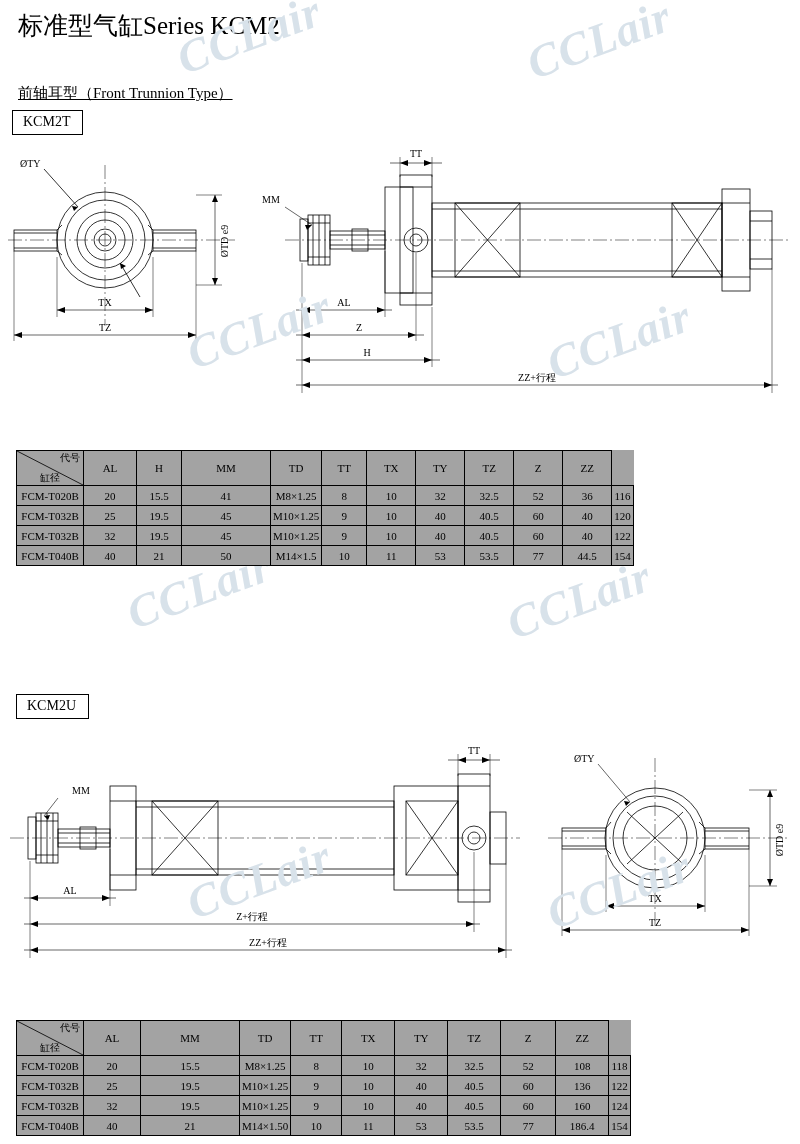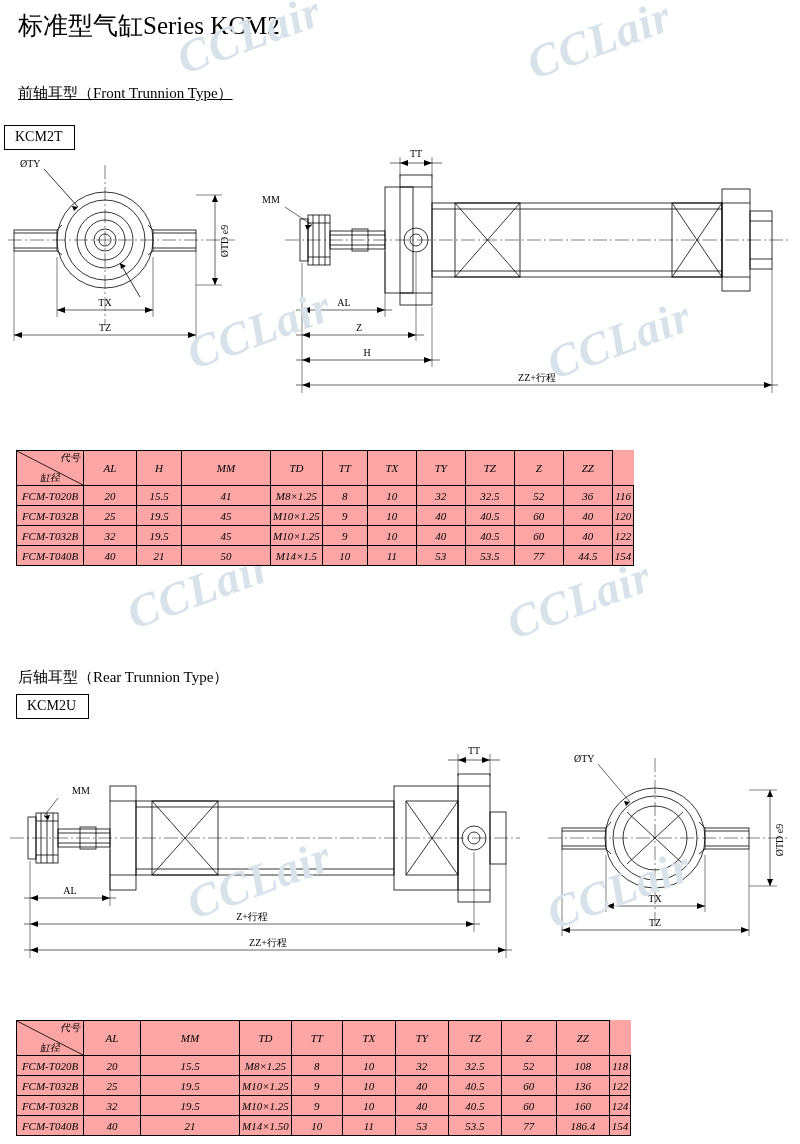"KCM2T" div.model-box { left: 4px -> 12px; margin-top: 15px -> none }
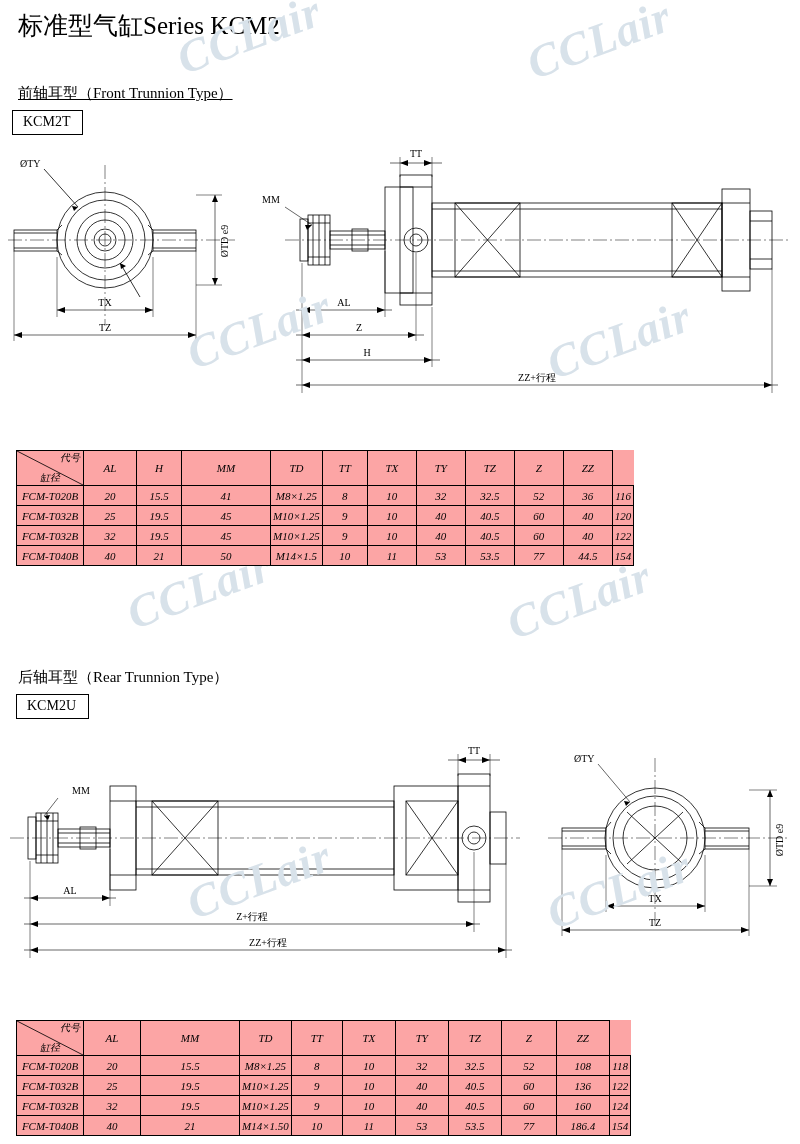"代号" table.dim { background: #fca5a5 -> #a3a3a3; font-style: italic -> none }
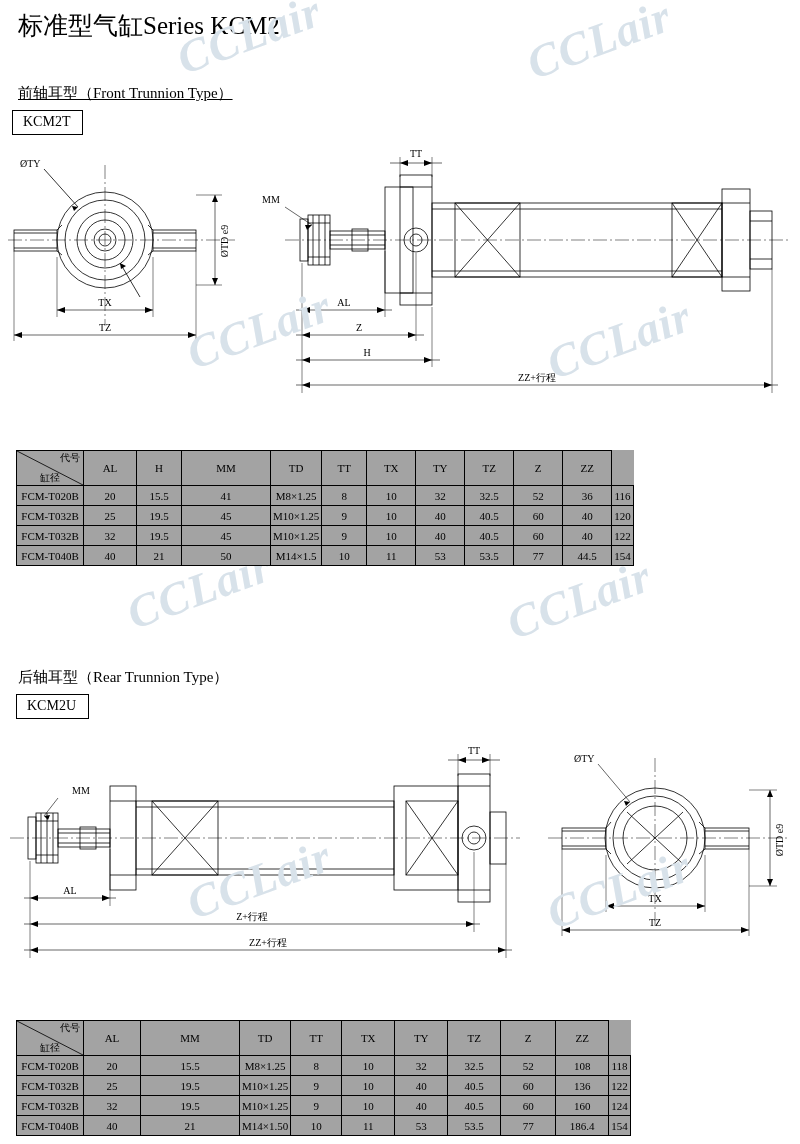"后轴耳型（Rear Trunnion Type）" div.section-head { html: <div>后轴耳型（Rear Trunnion Type）</div> -> none }
